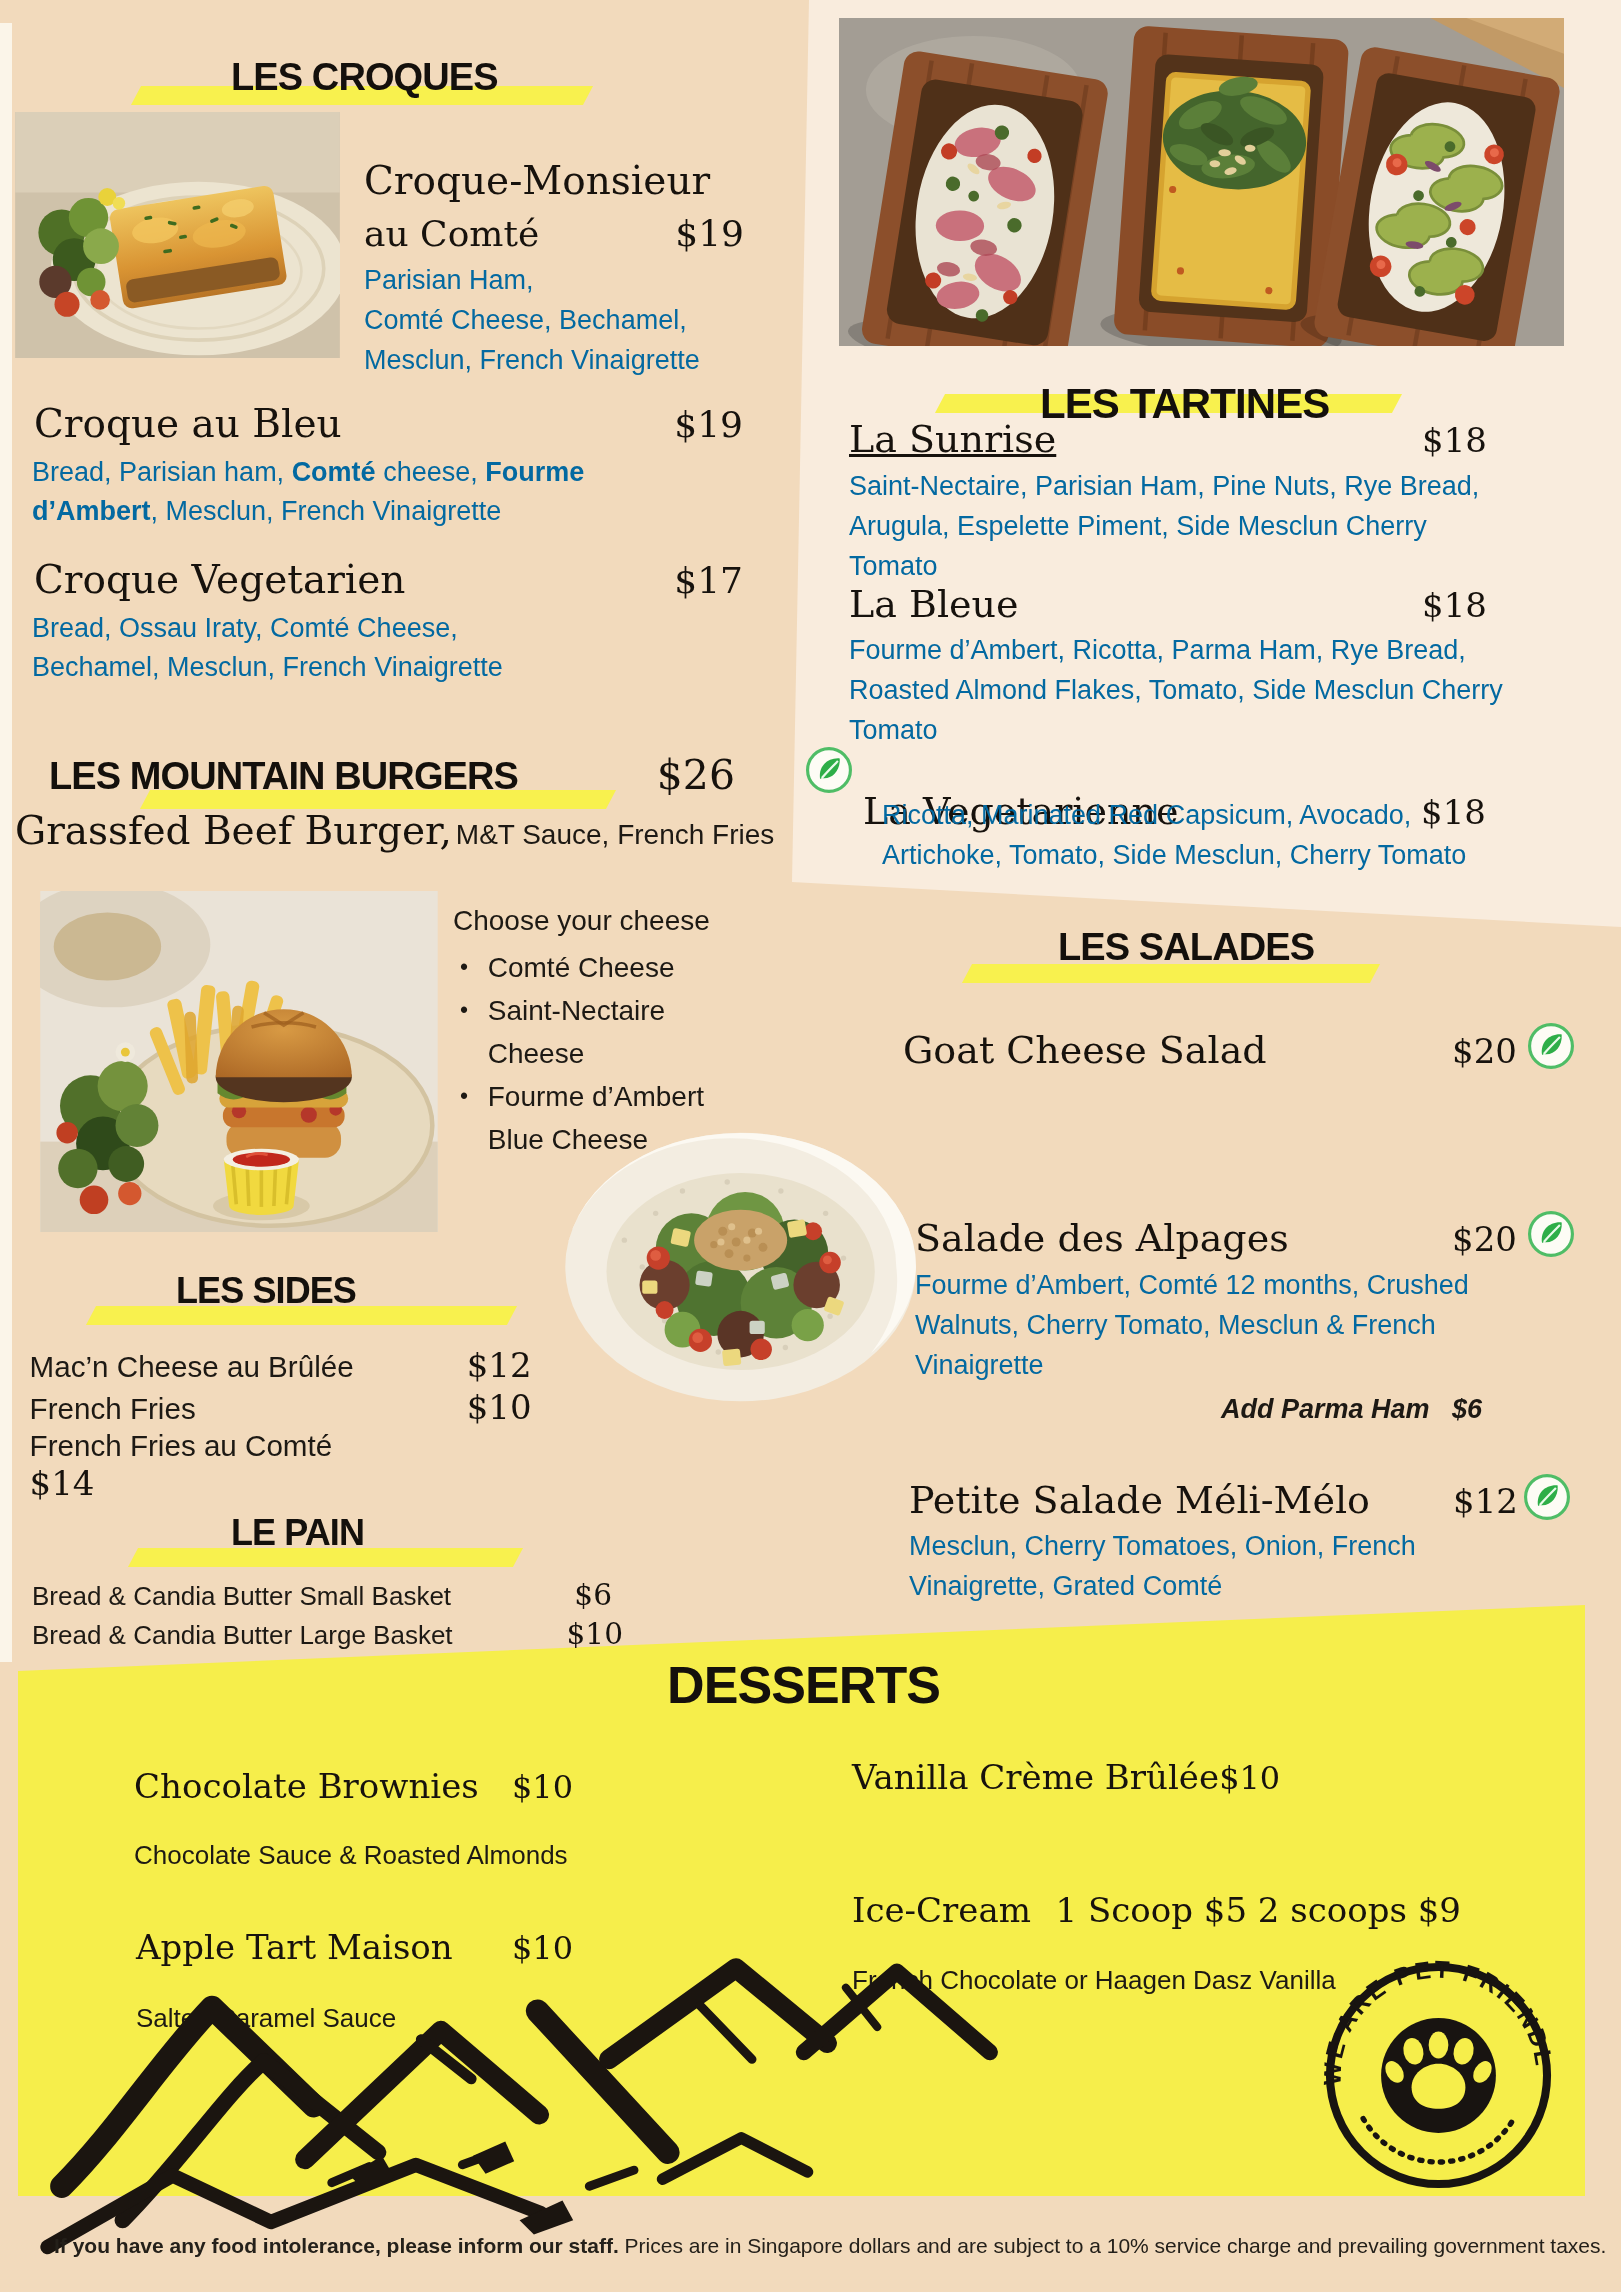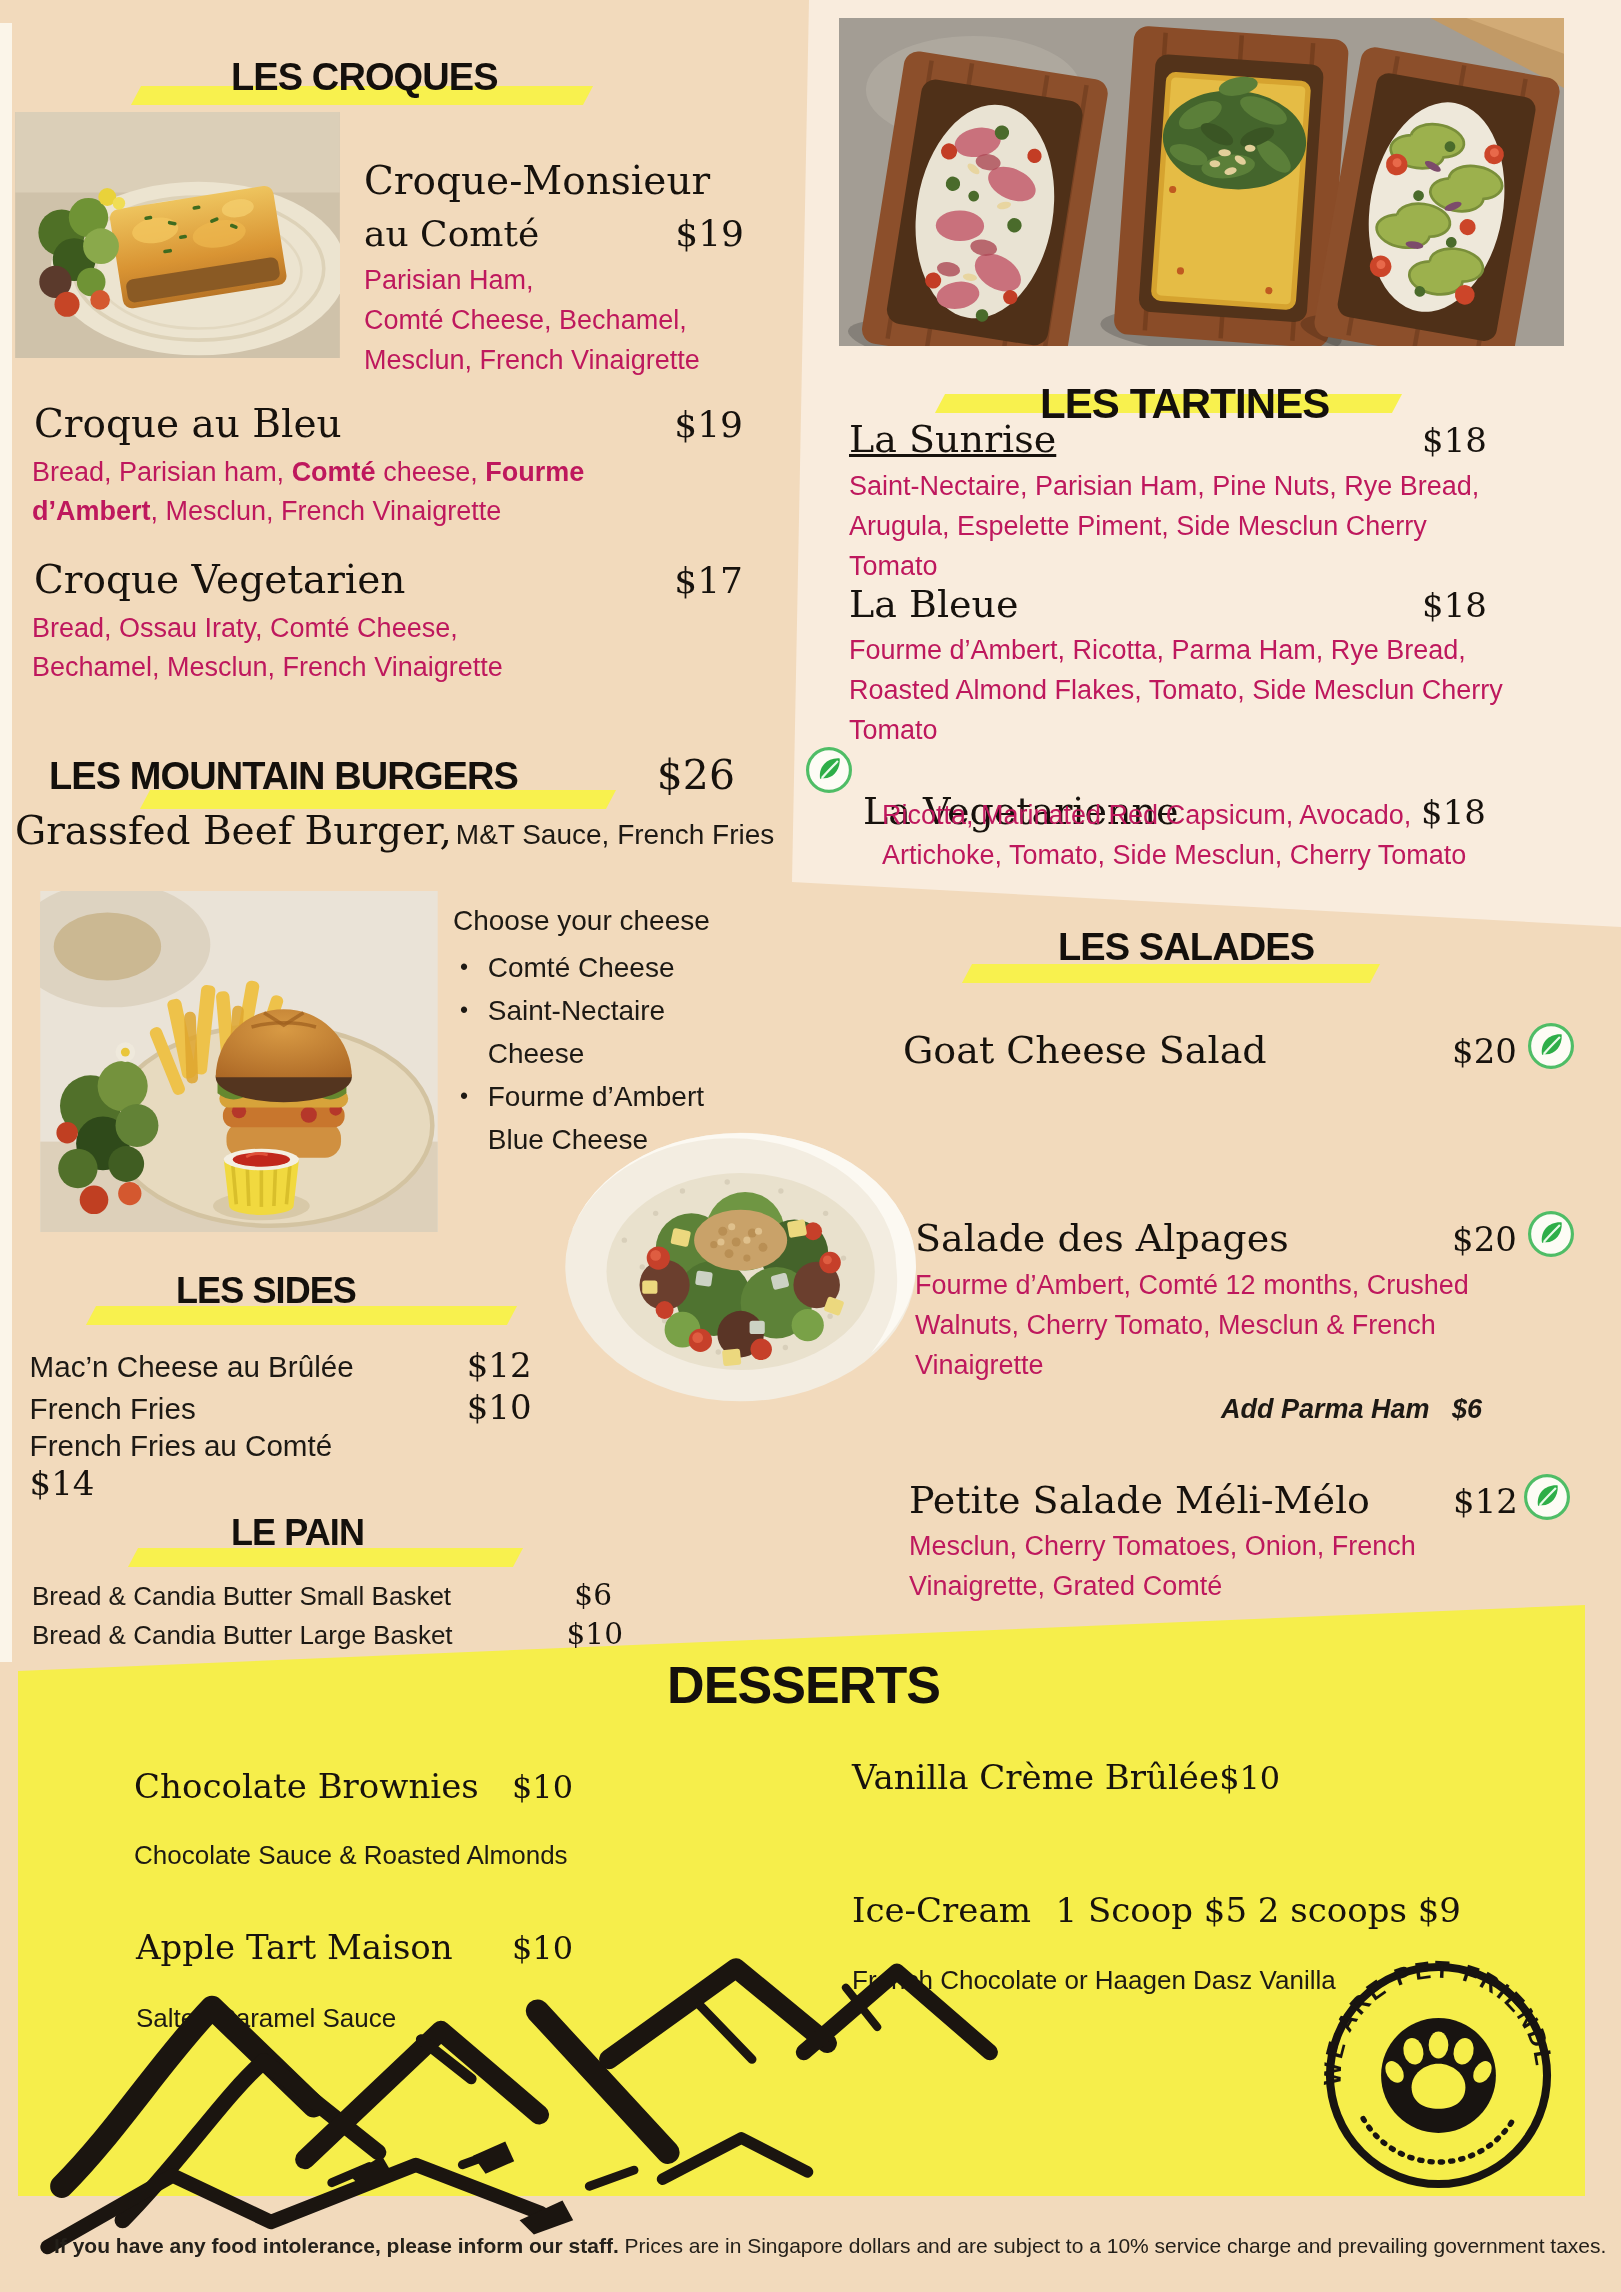"Parisian Ham," .desc { color: #be185d -> #0369a1 }
